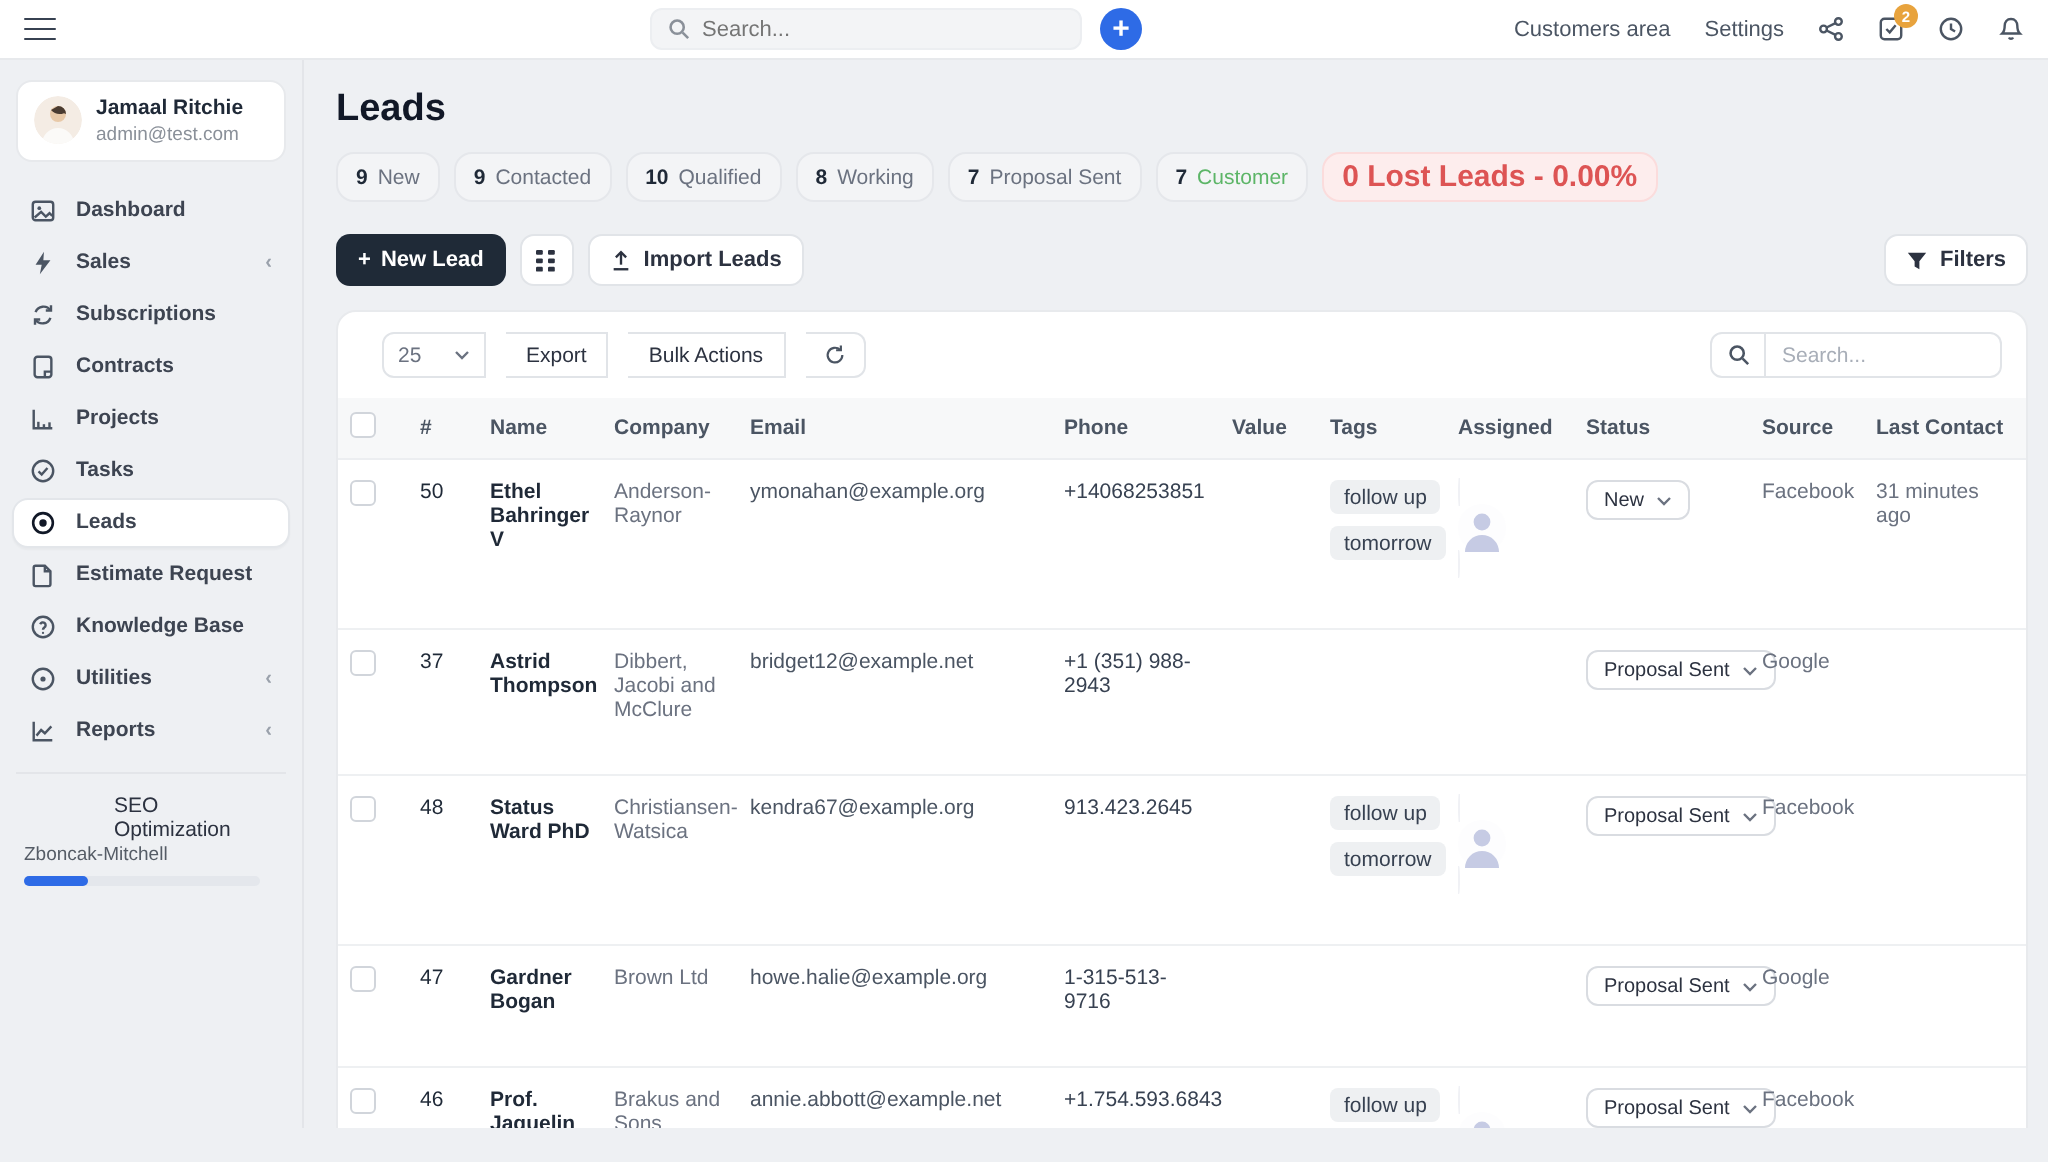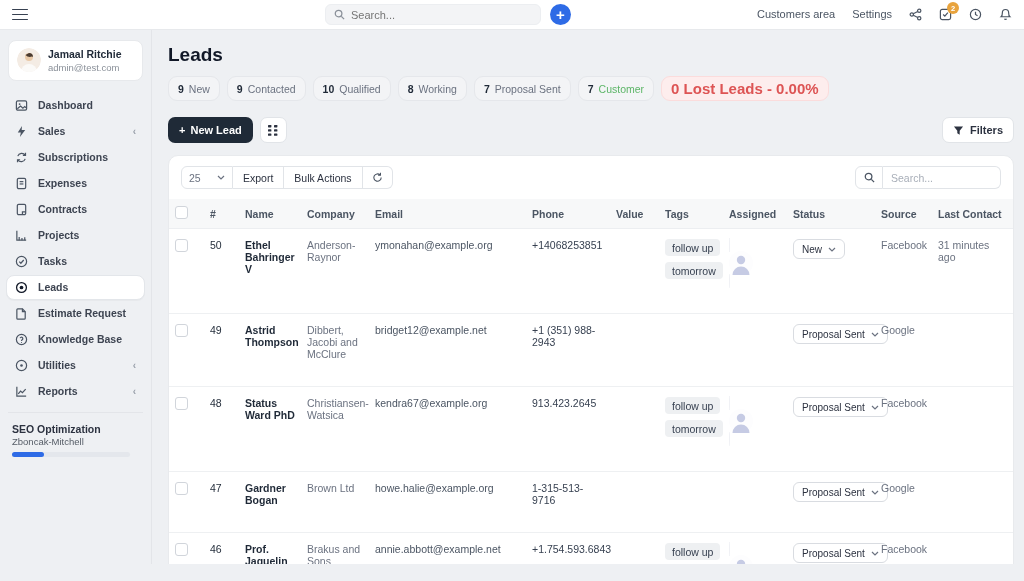"Customers area" .topbar-right { align-items: flex-start -> center }
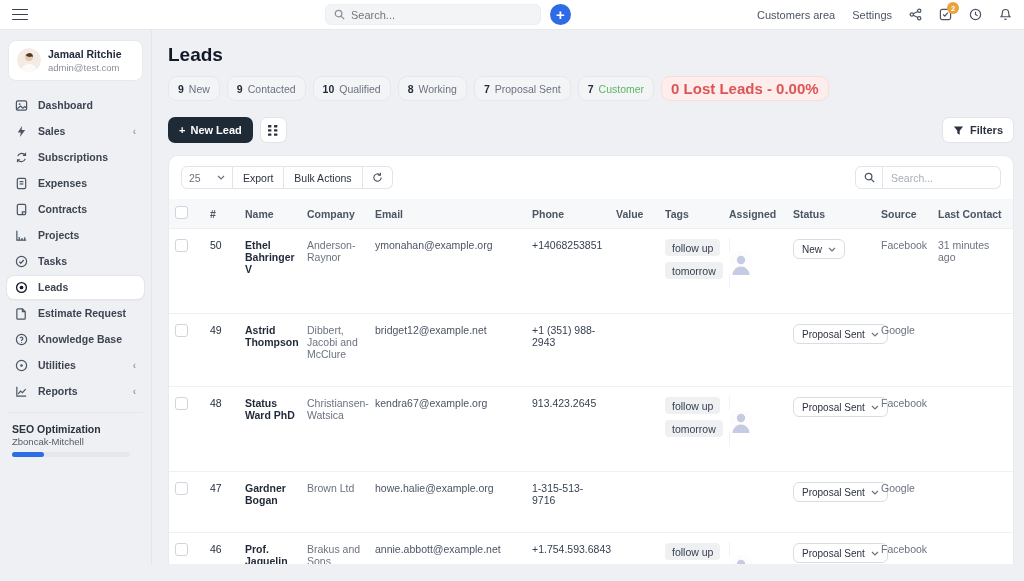"Import Leads" button.btn-light { html: none -> <button> <span> <svg> <polyline></polyline> <line></line> <line></line> </svg> </span> <span>Import Leads</span> </button> }
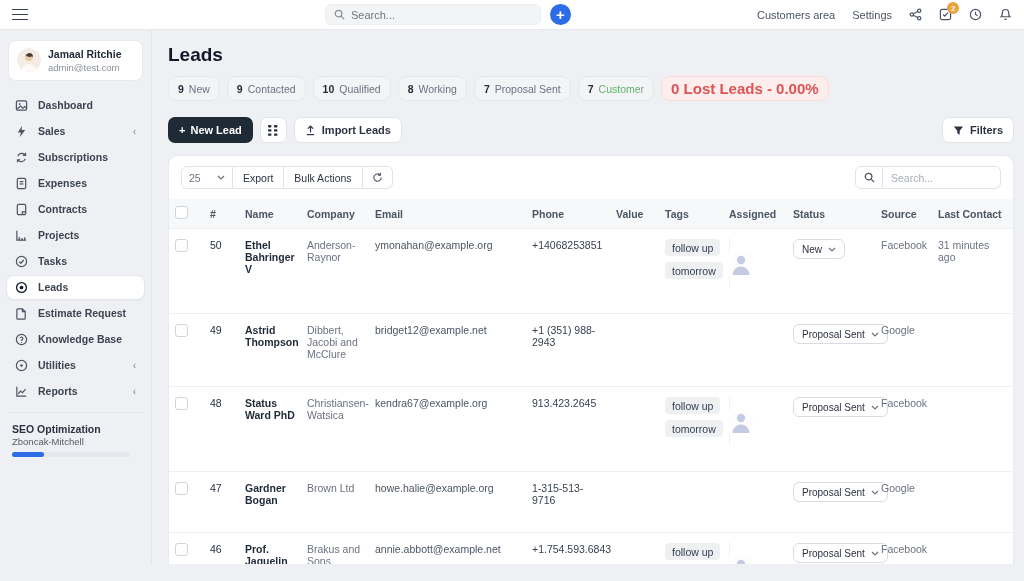"Expenses" div.nav-item { html: <div> <span> <svg> <rect></rect> <line></line> <line></line> </svg> </span> <span>Expenses</span> </div> -> none }
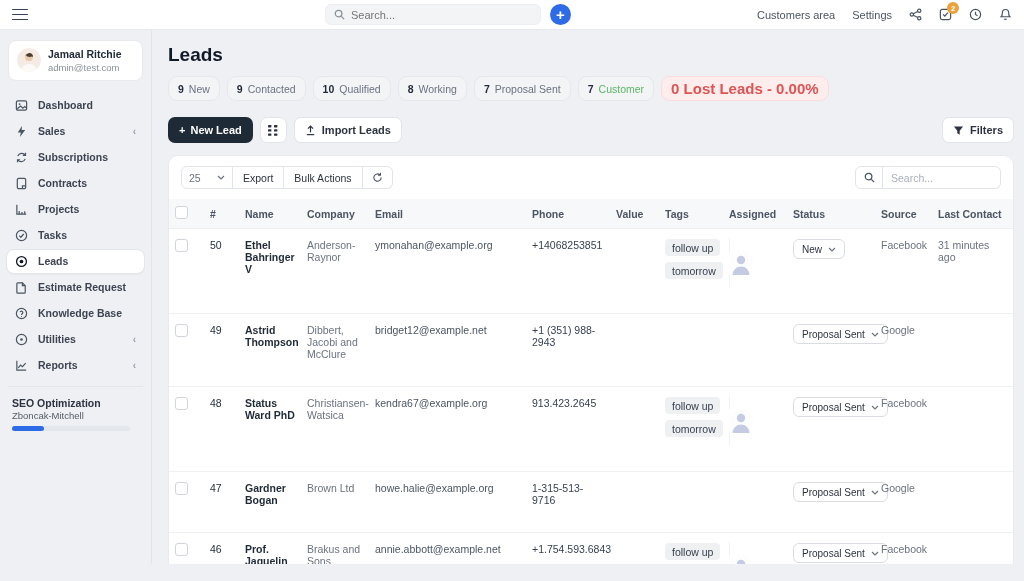"25" .ctl-group > * { margin-left: none -> 10px }
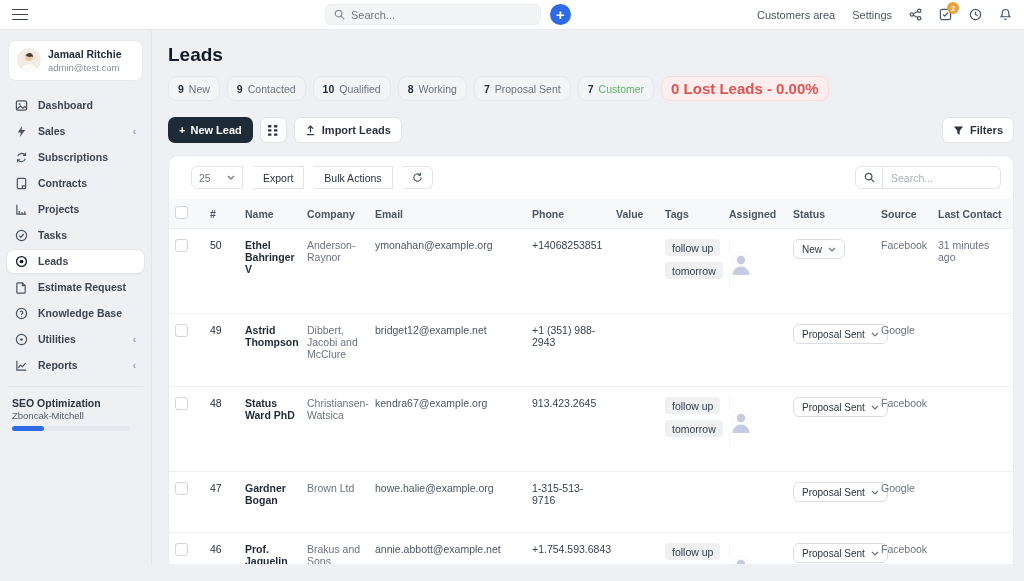"49" td.cell-num { text: 49 -> 37 }
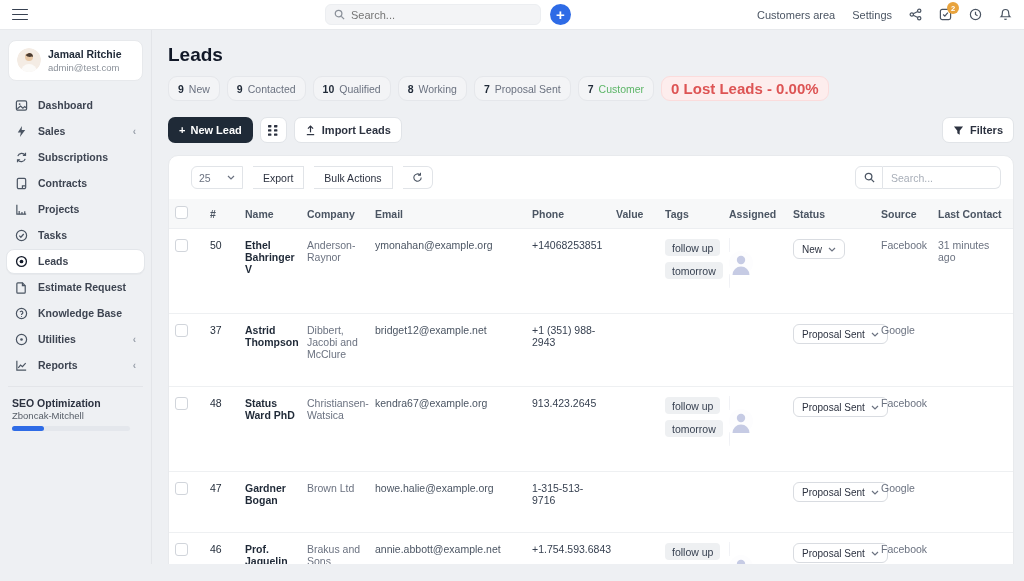"SEO Optimization" .seo-title { font-weight: bold -> normal; margin-left: none -> 45px }
